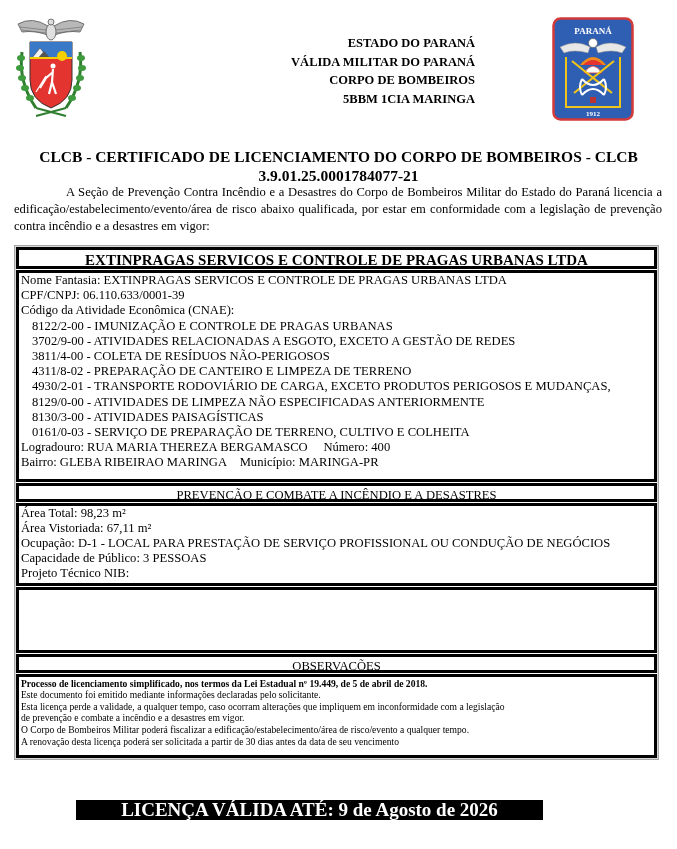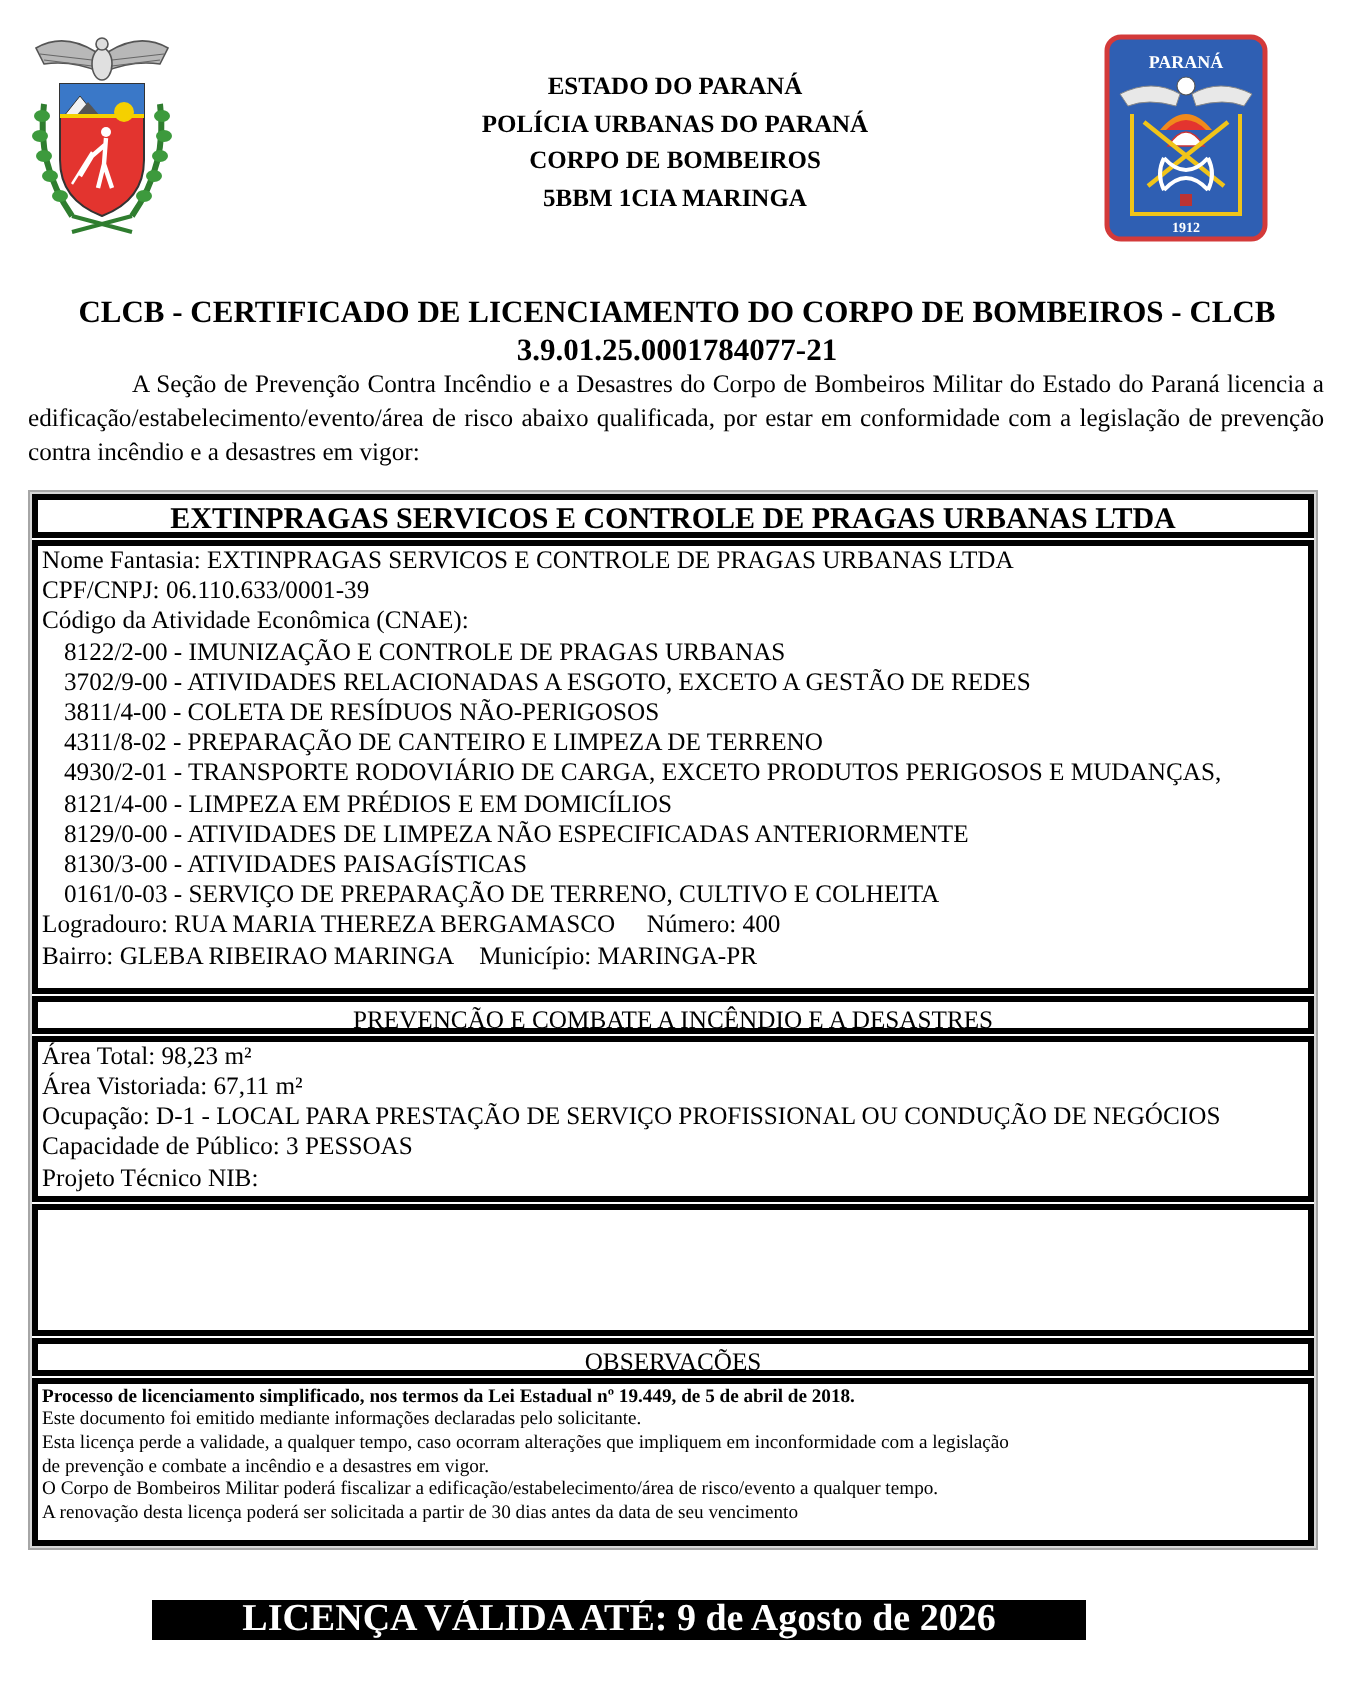"ESTADO DO PARANÁ" .header-lines { text-align: center -> right }
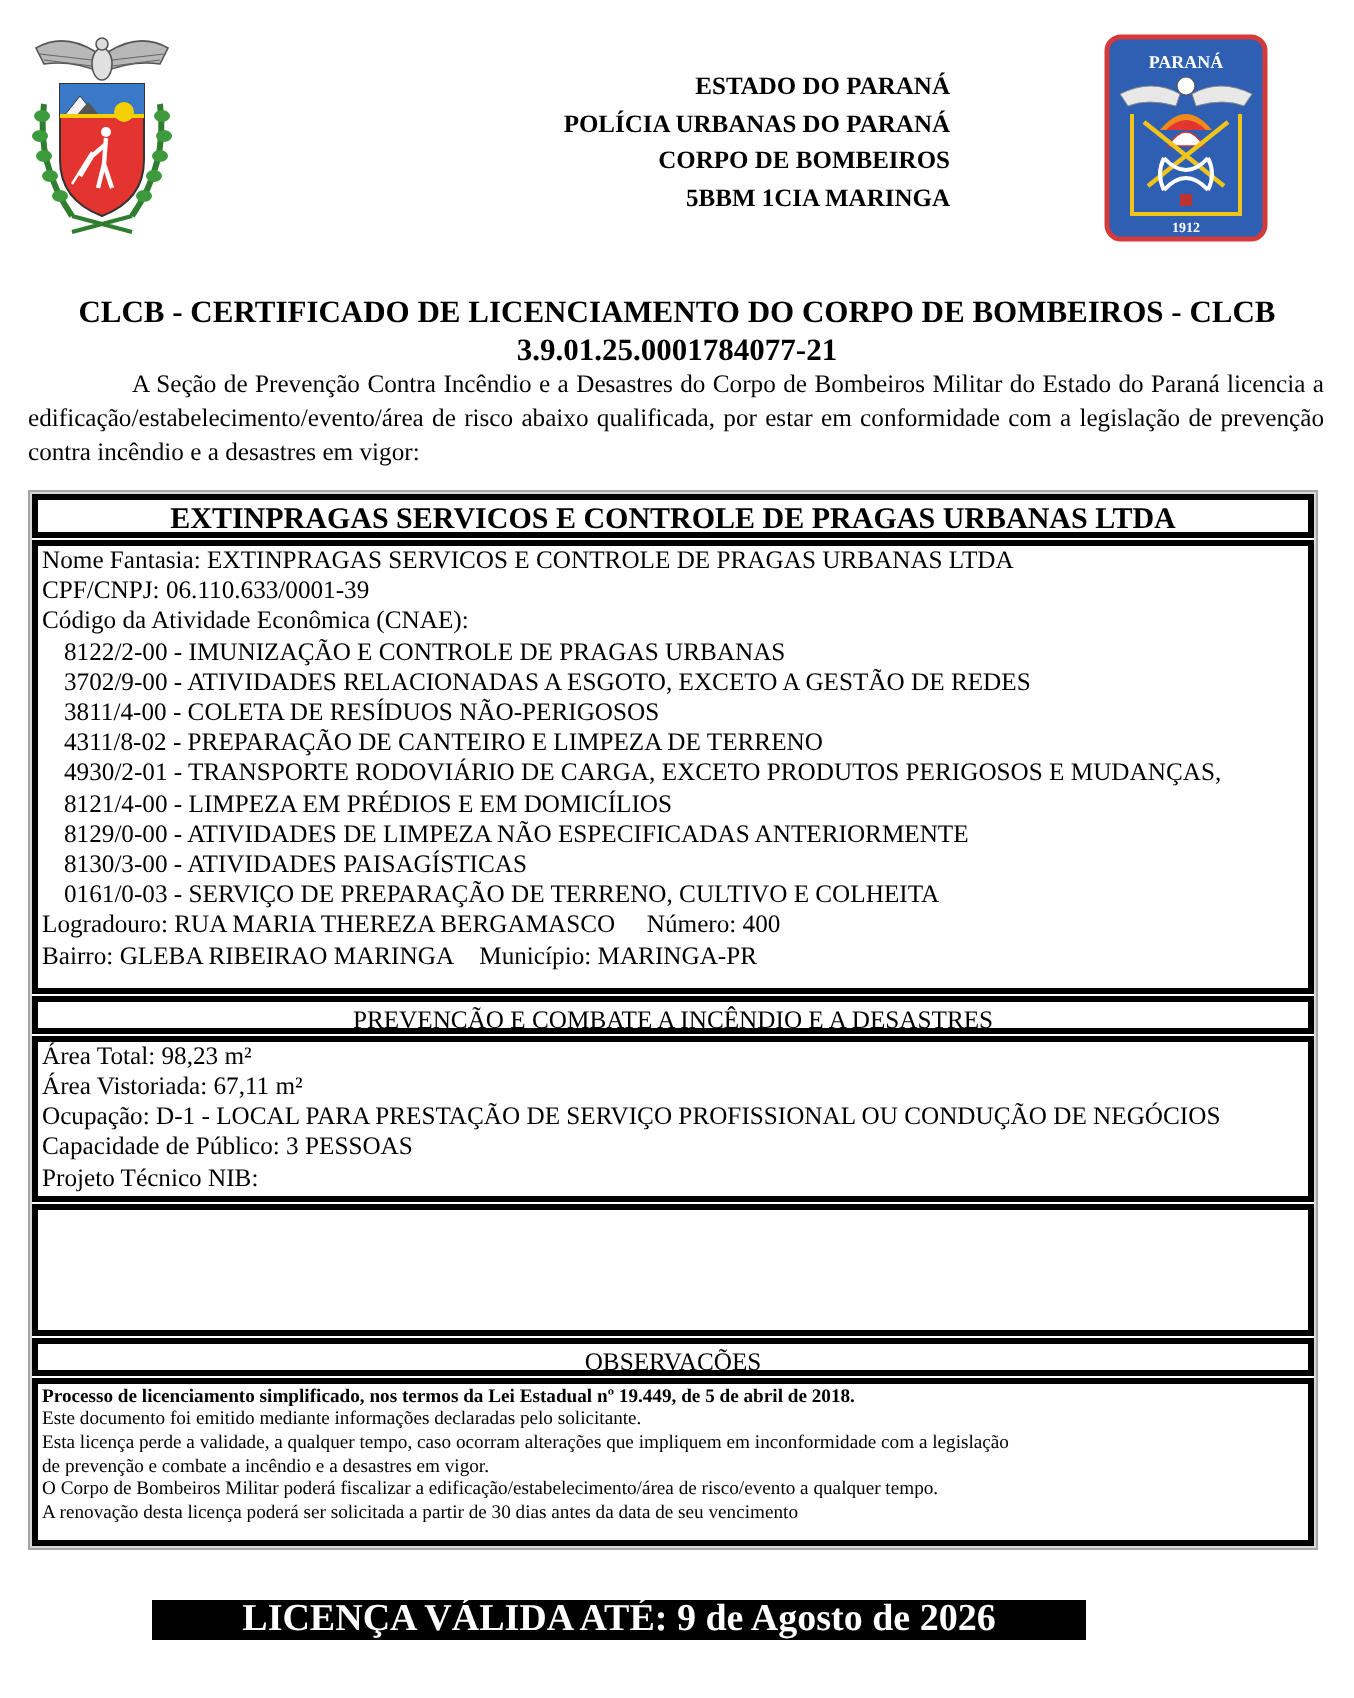"POLÍCIA URBANAS DO PARANÁ" div { text: POLÍCIA URBANAS -> VÁLIDA MILITAR }
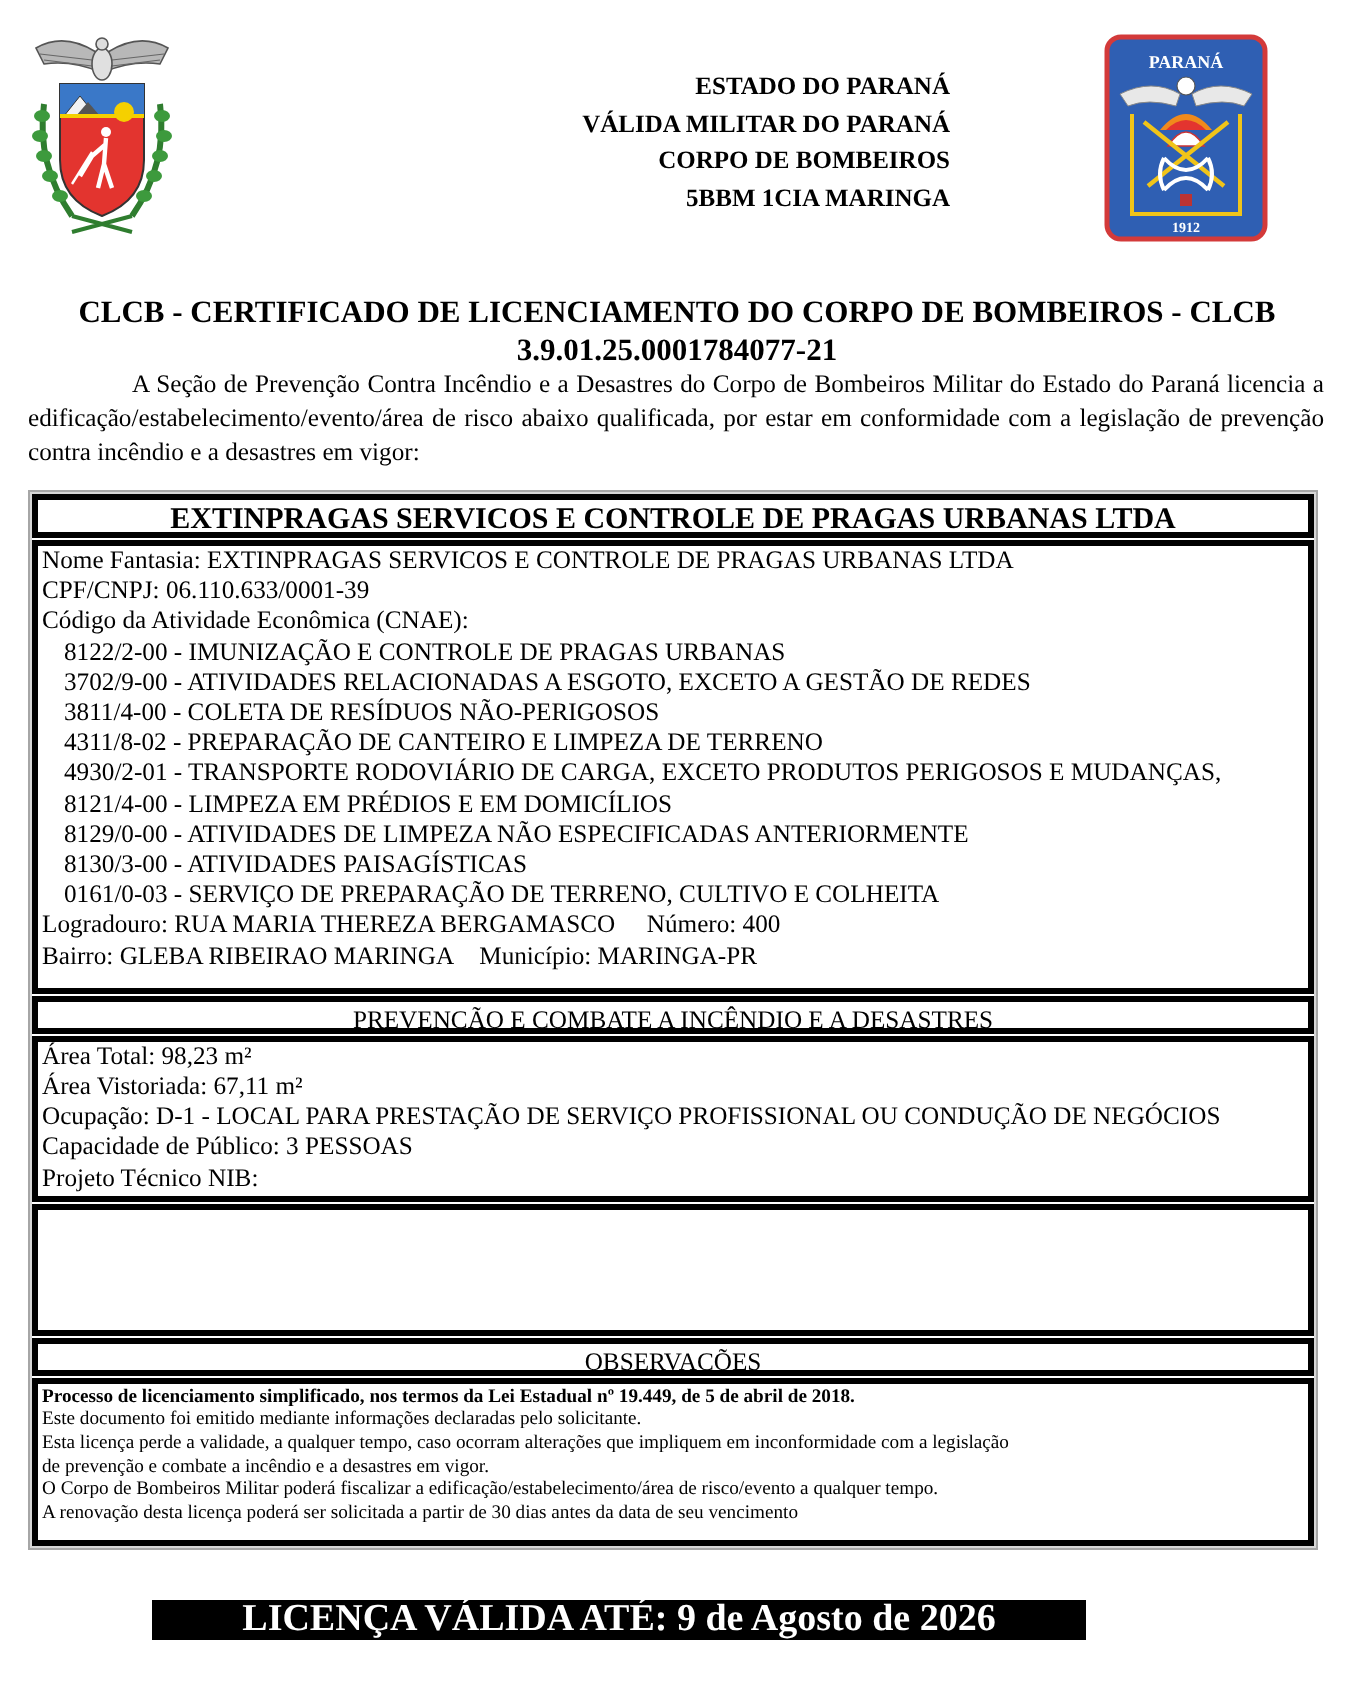"8121/4-00 - LIMPEZA EM PRÉDIOS" div.cnae { html: <div>8121/4-00 - LIMPEZA EM PRÉDIOS E EM DOMICÍLIOS</div> -> none }
